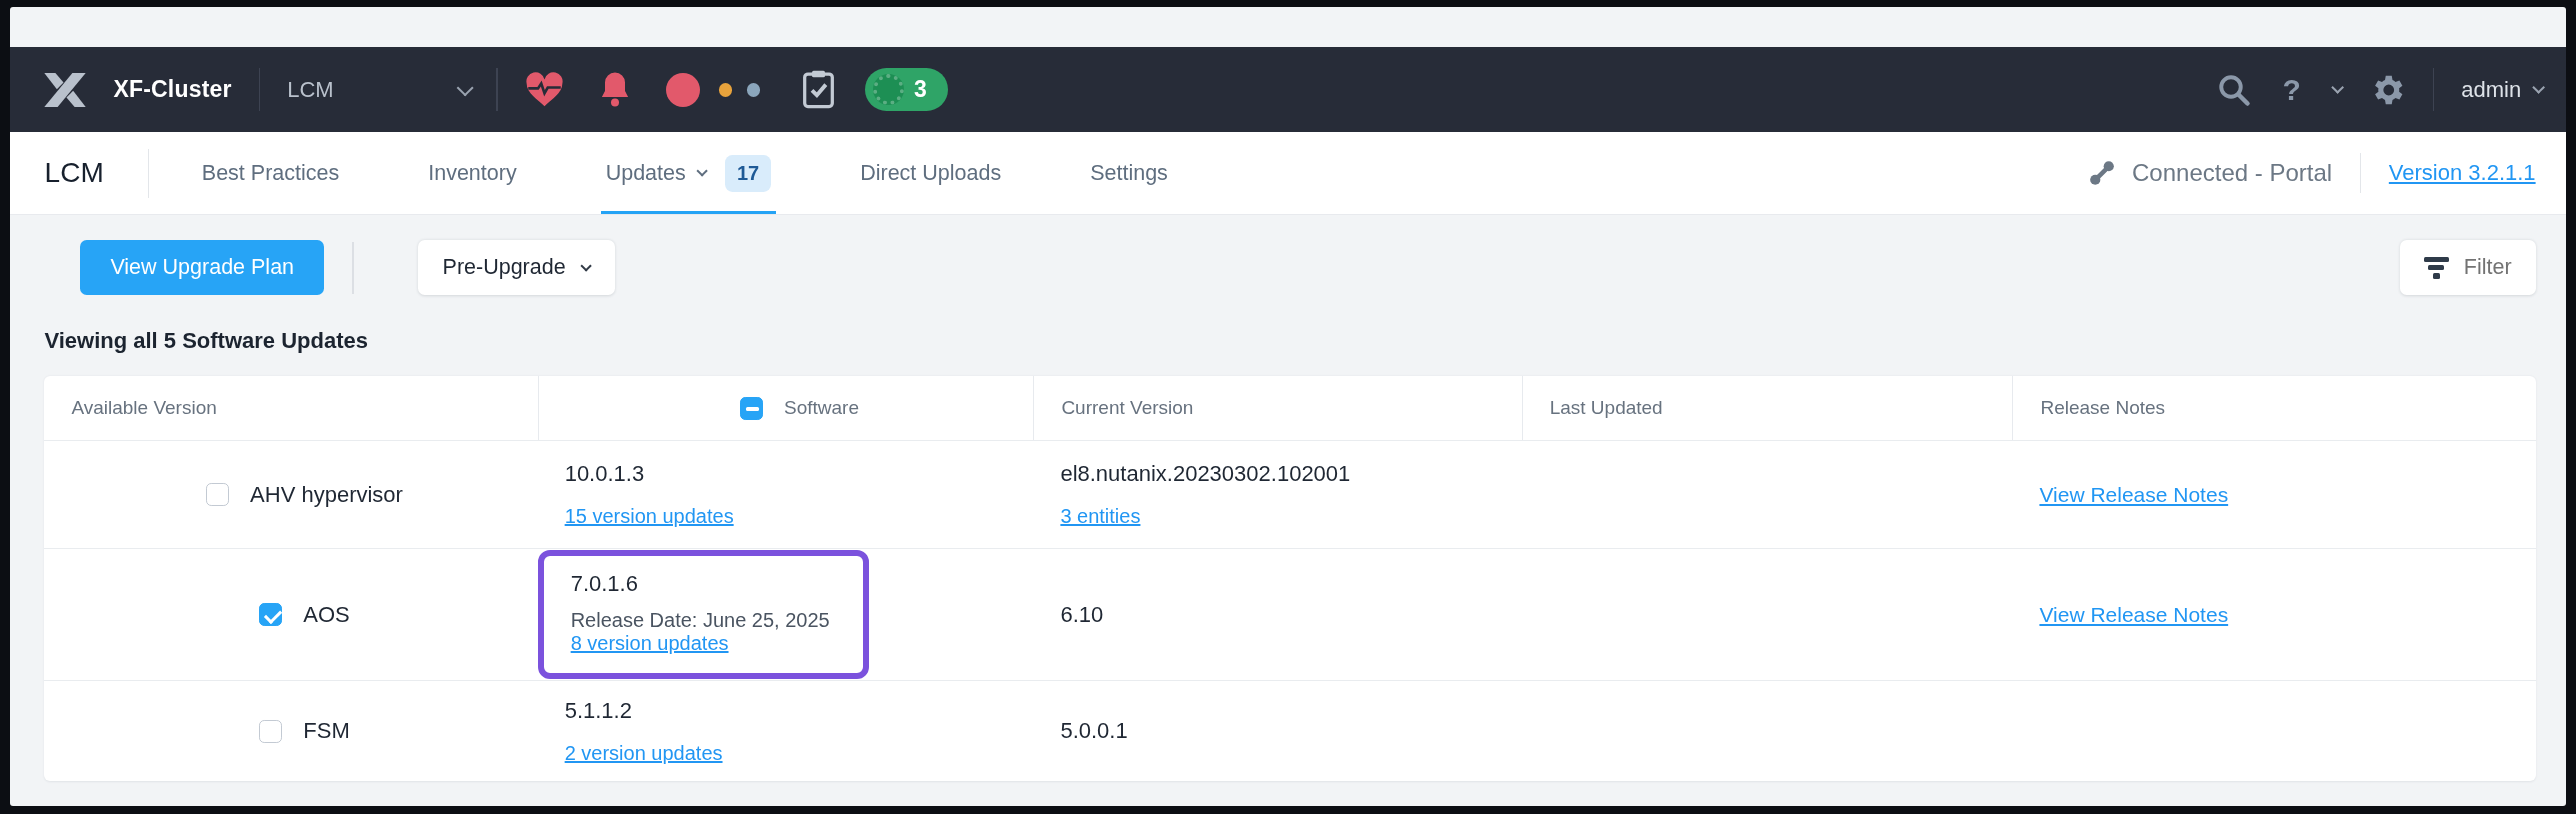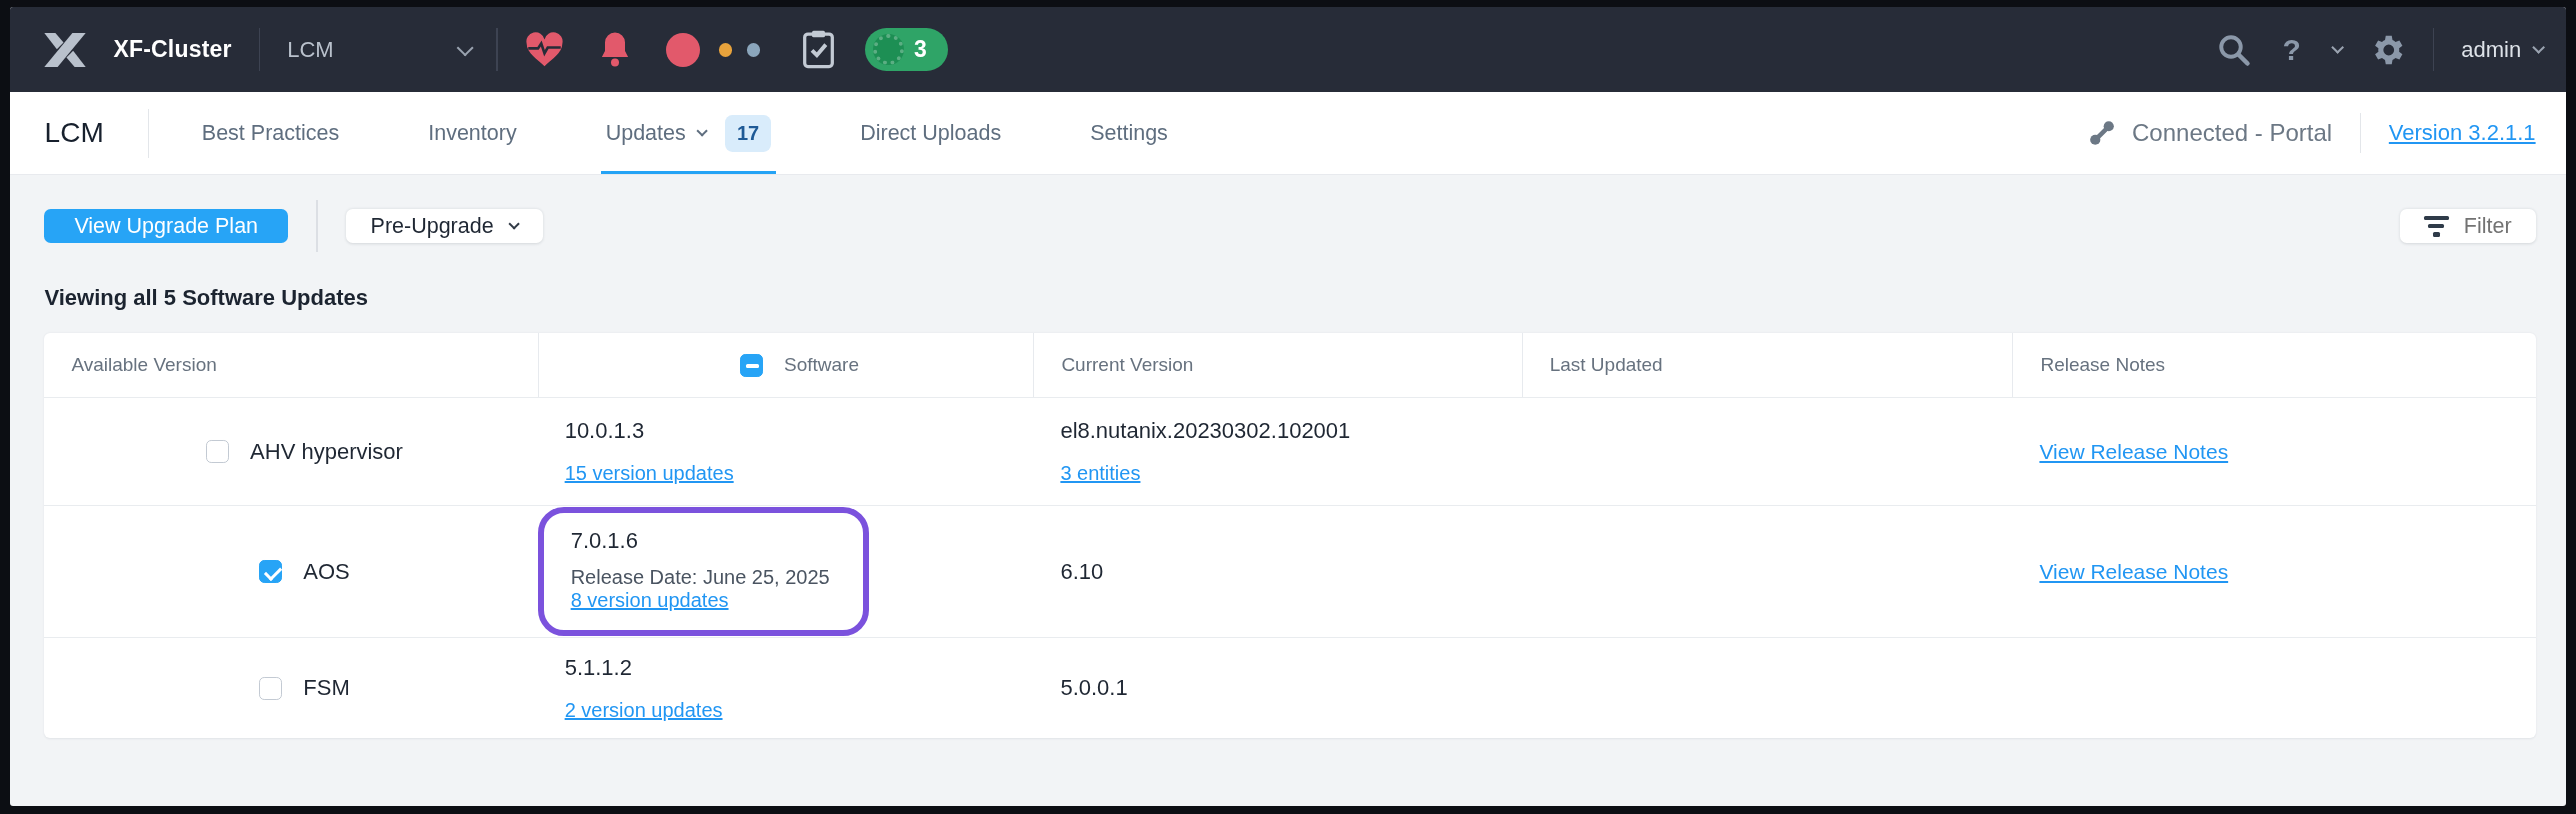"XF-Cluster" .topbar { margin-top: none -> 40px }
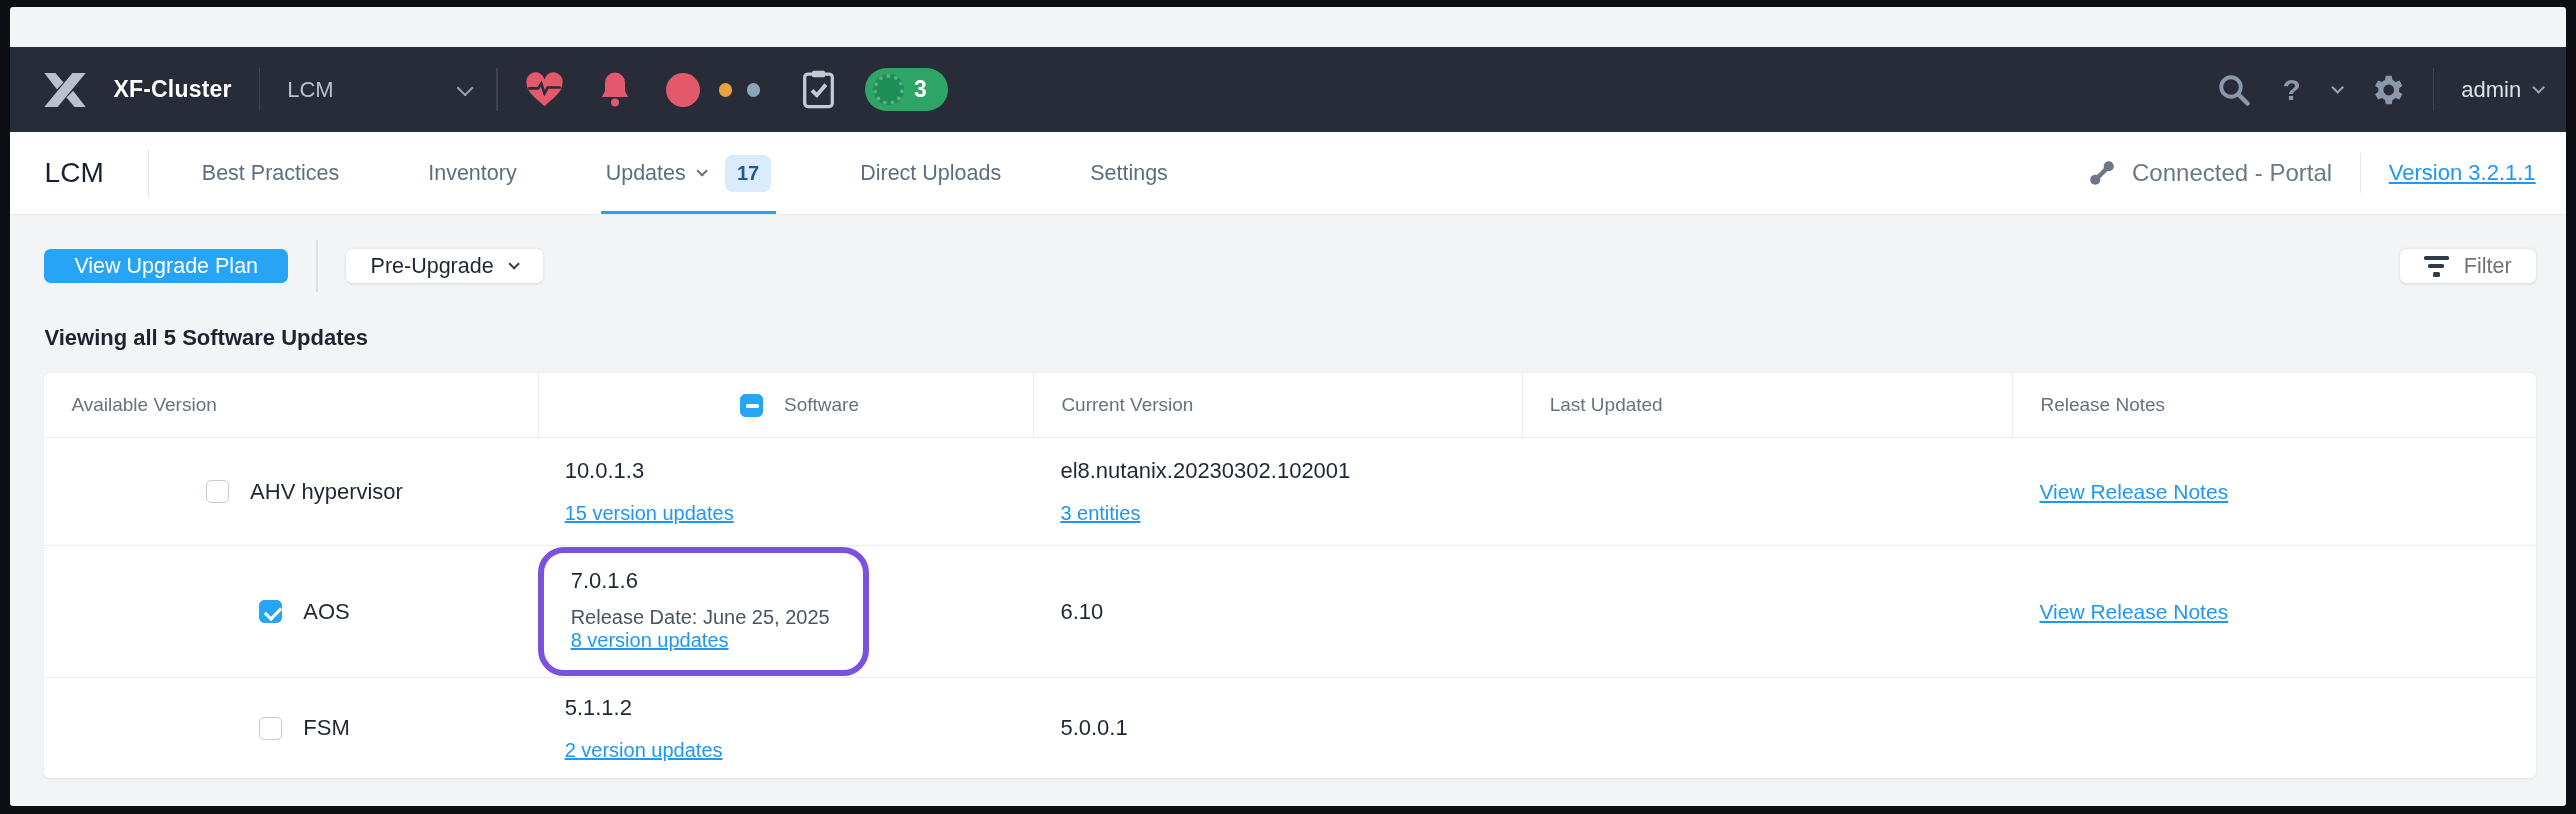"View Upgrade Plan" .btn { height: 34px -> 55px; margin-left: none -> 36px }
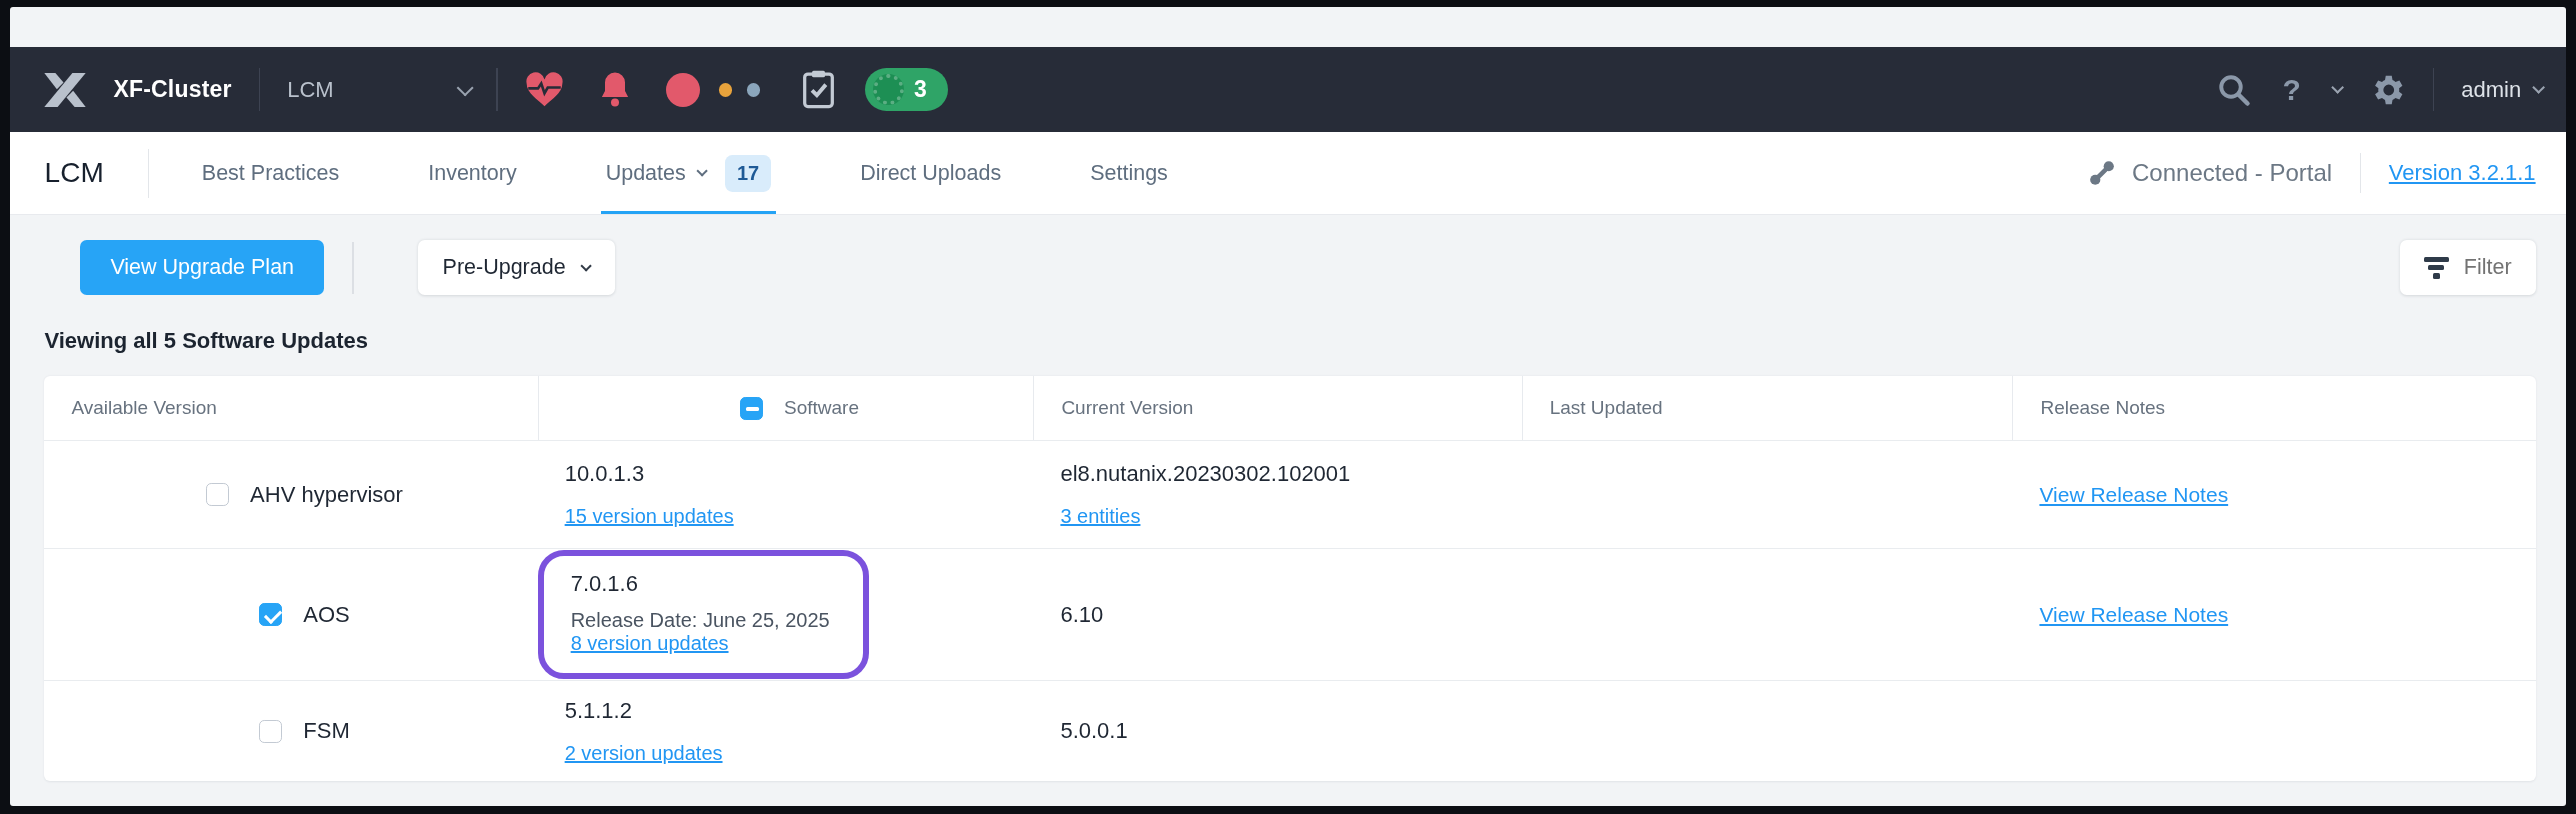"7.0.1.6" .hl-box { border-radius: 26px -> 12px }
